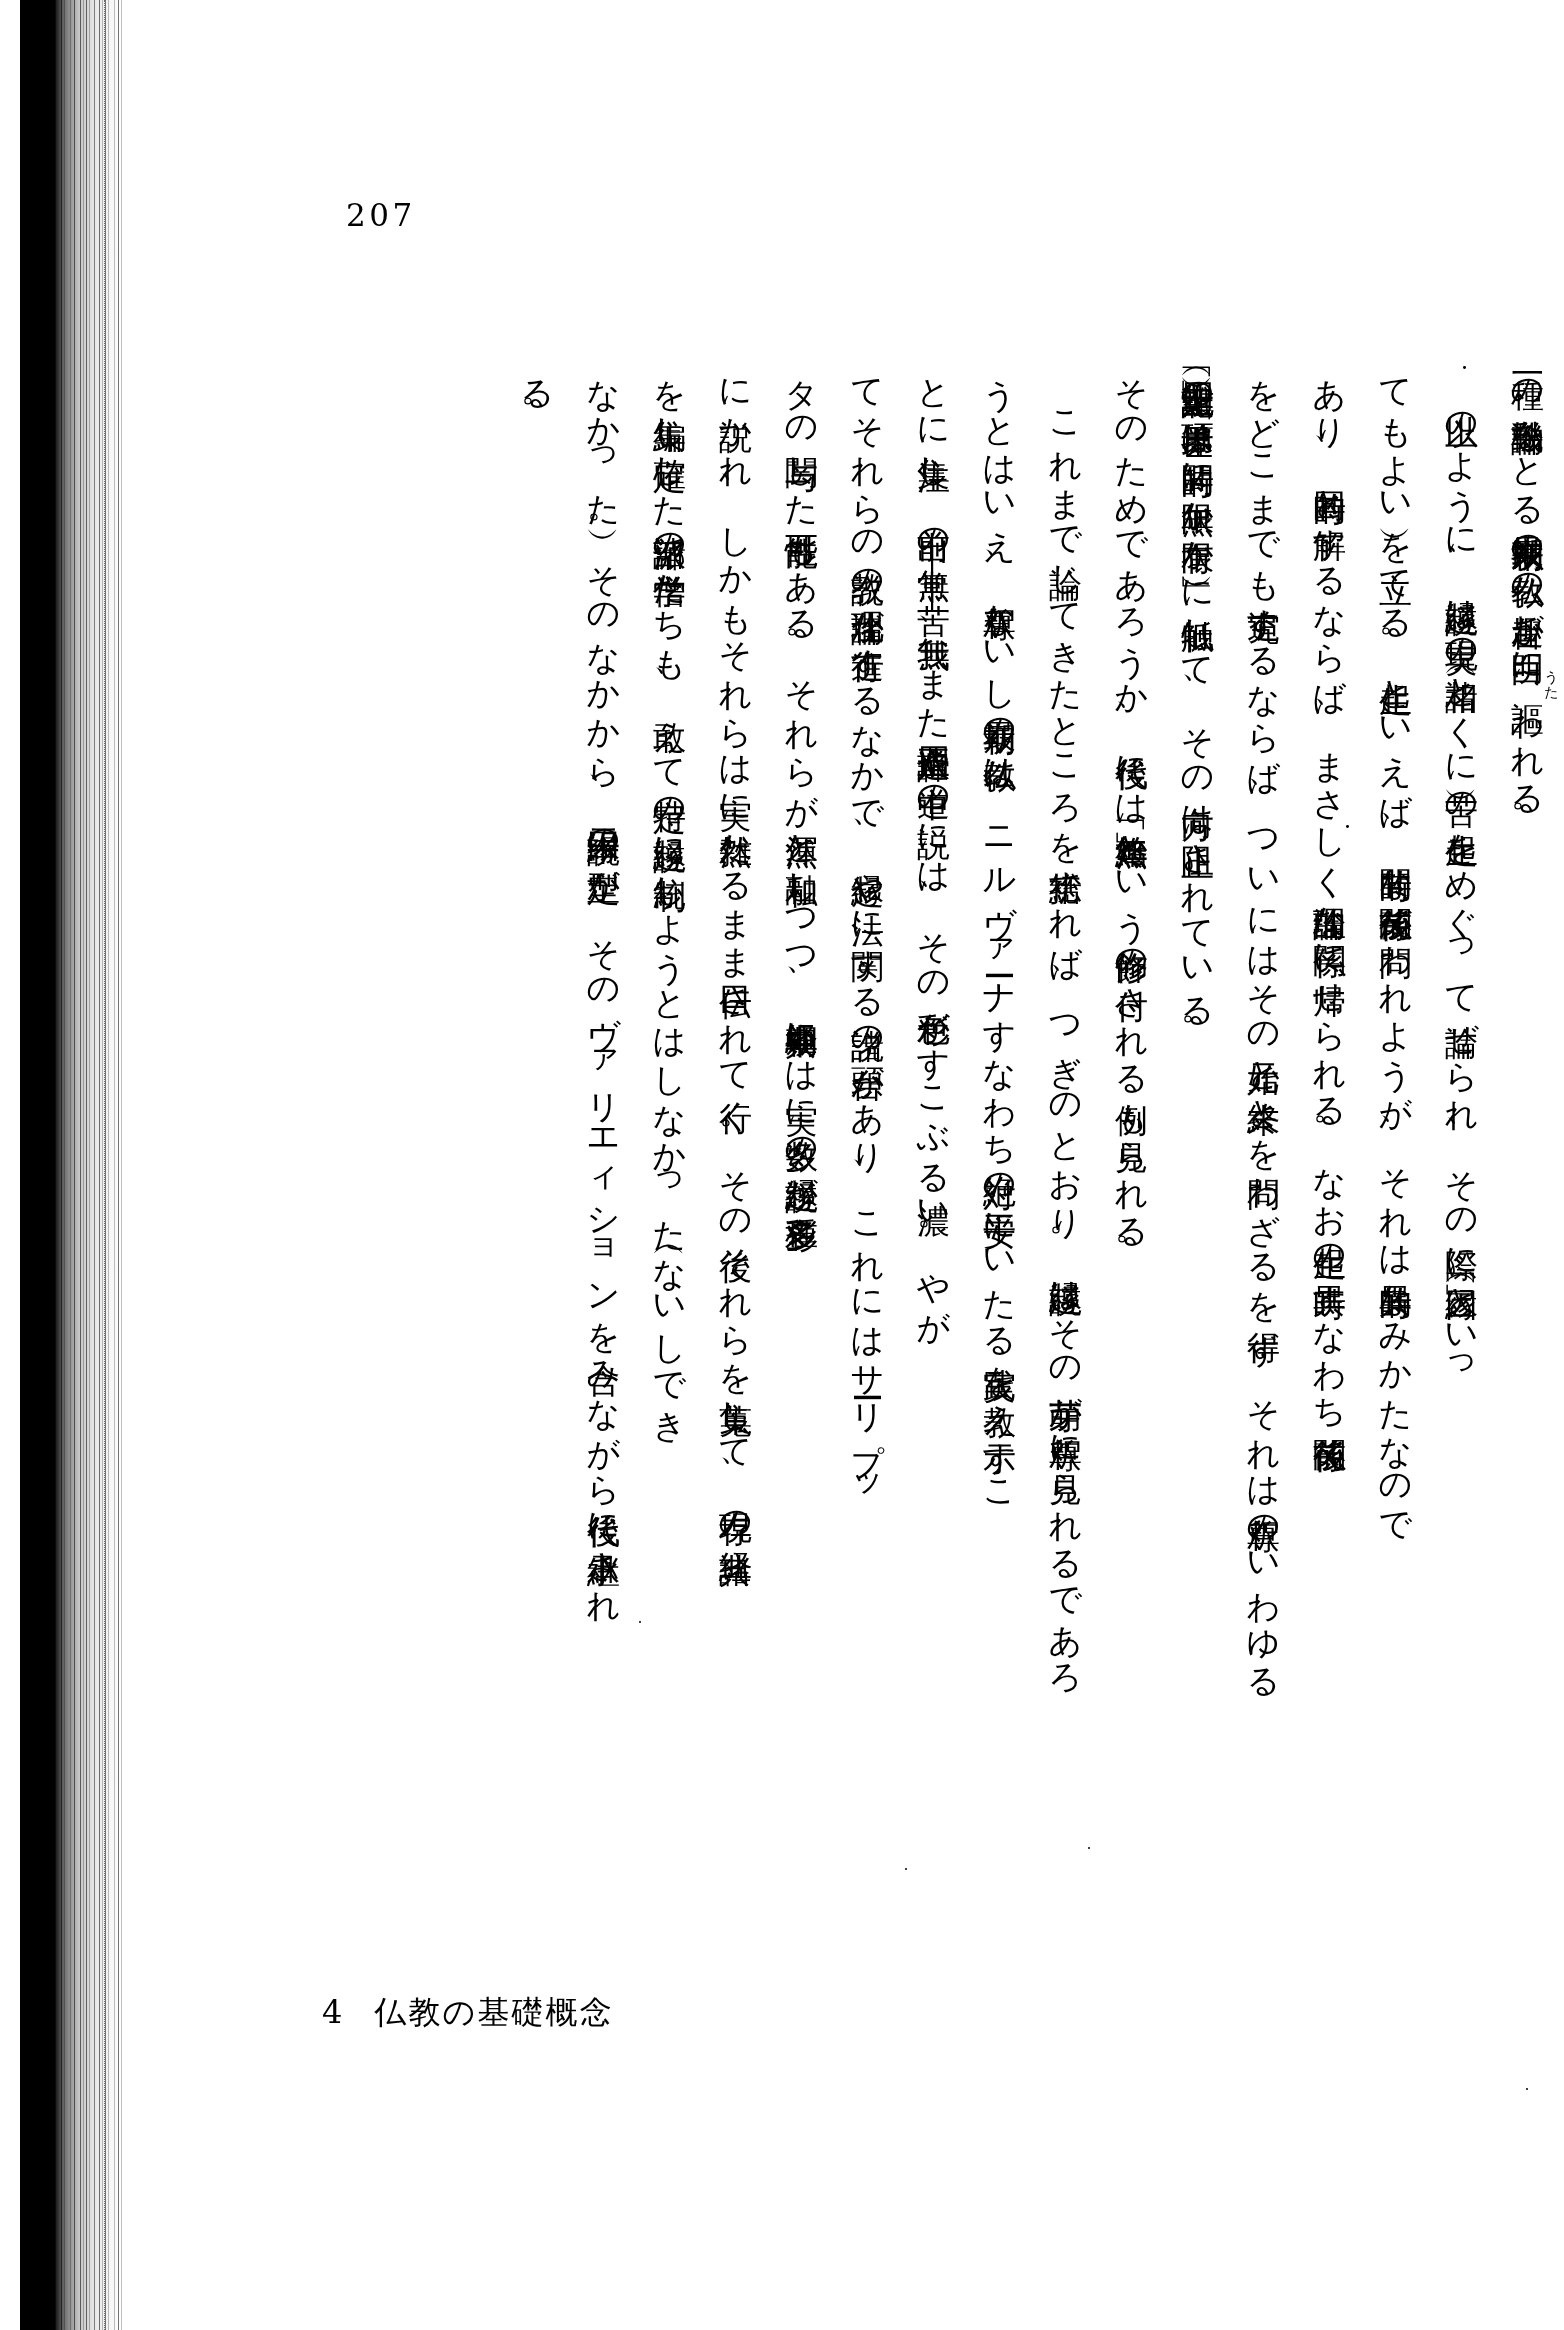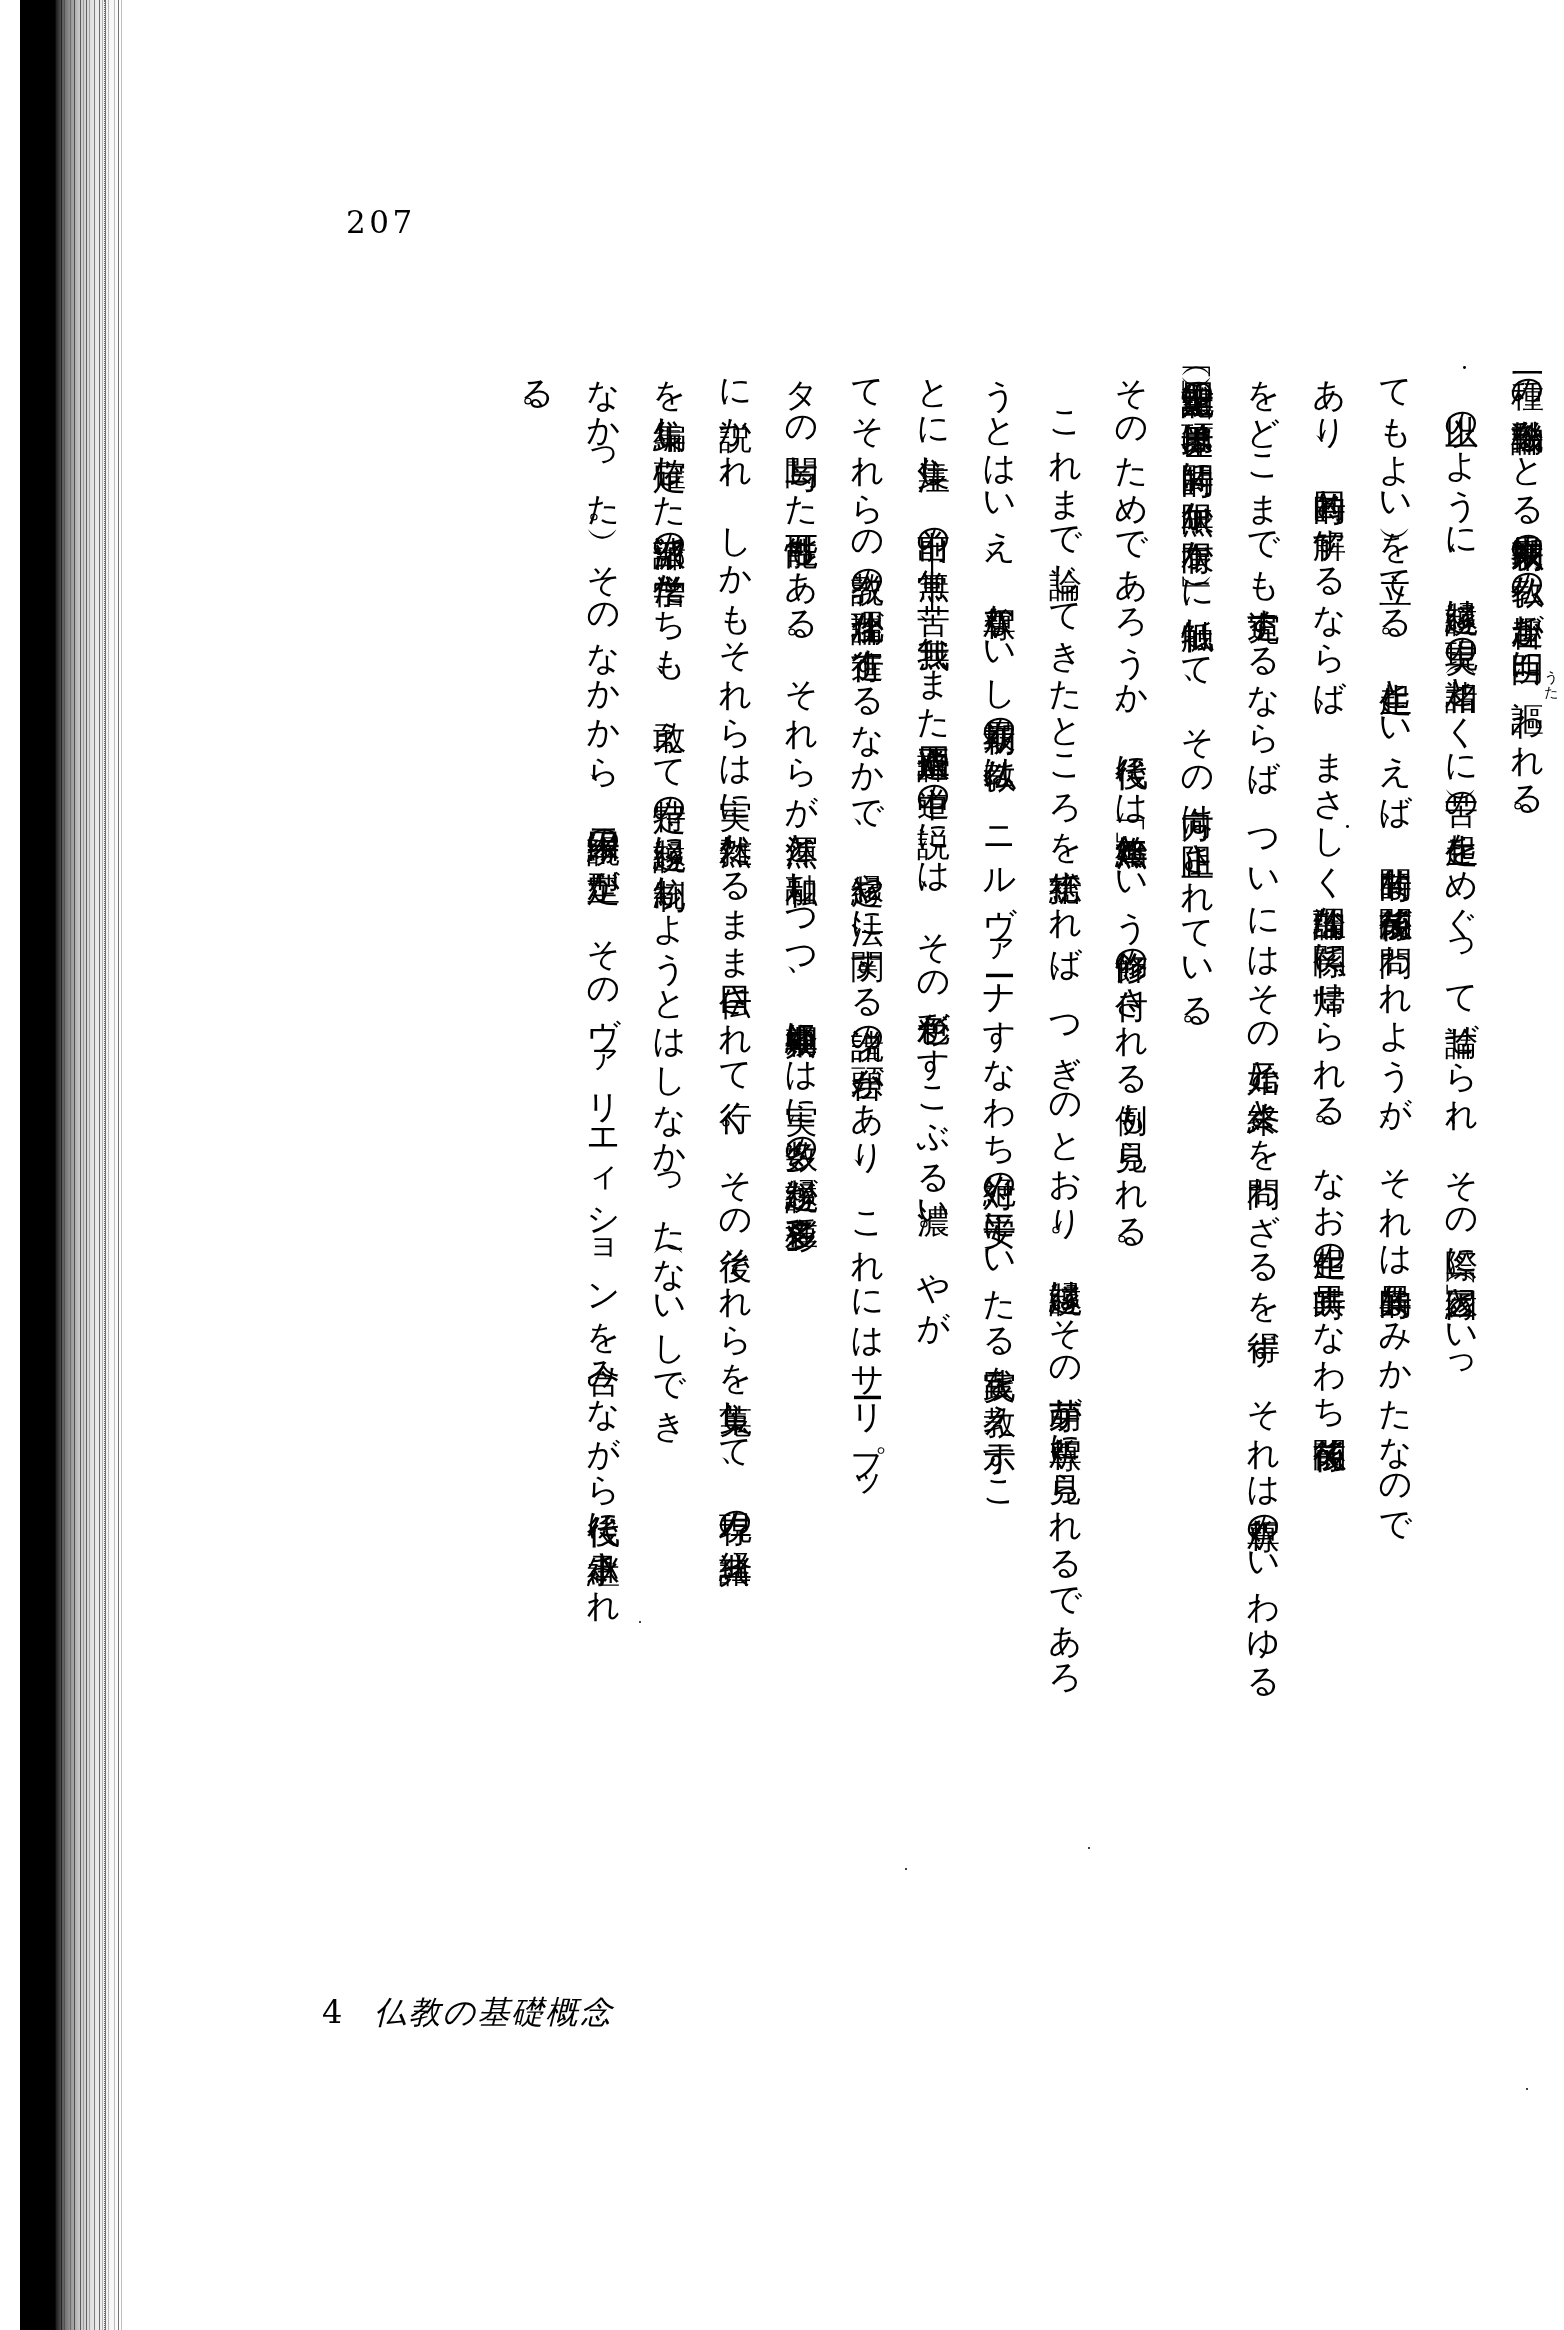"207" .page-number { top: 204px -> 197px }
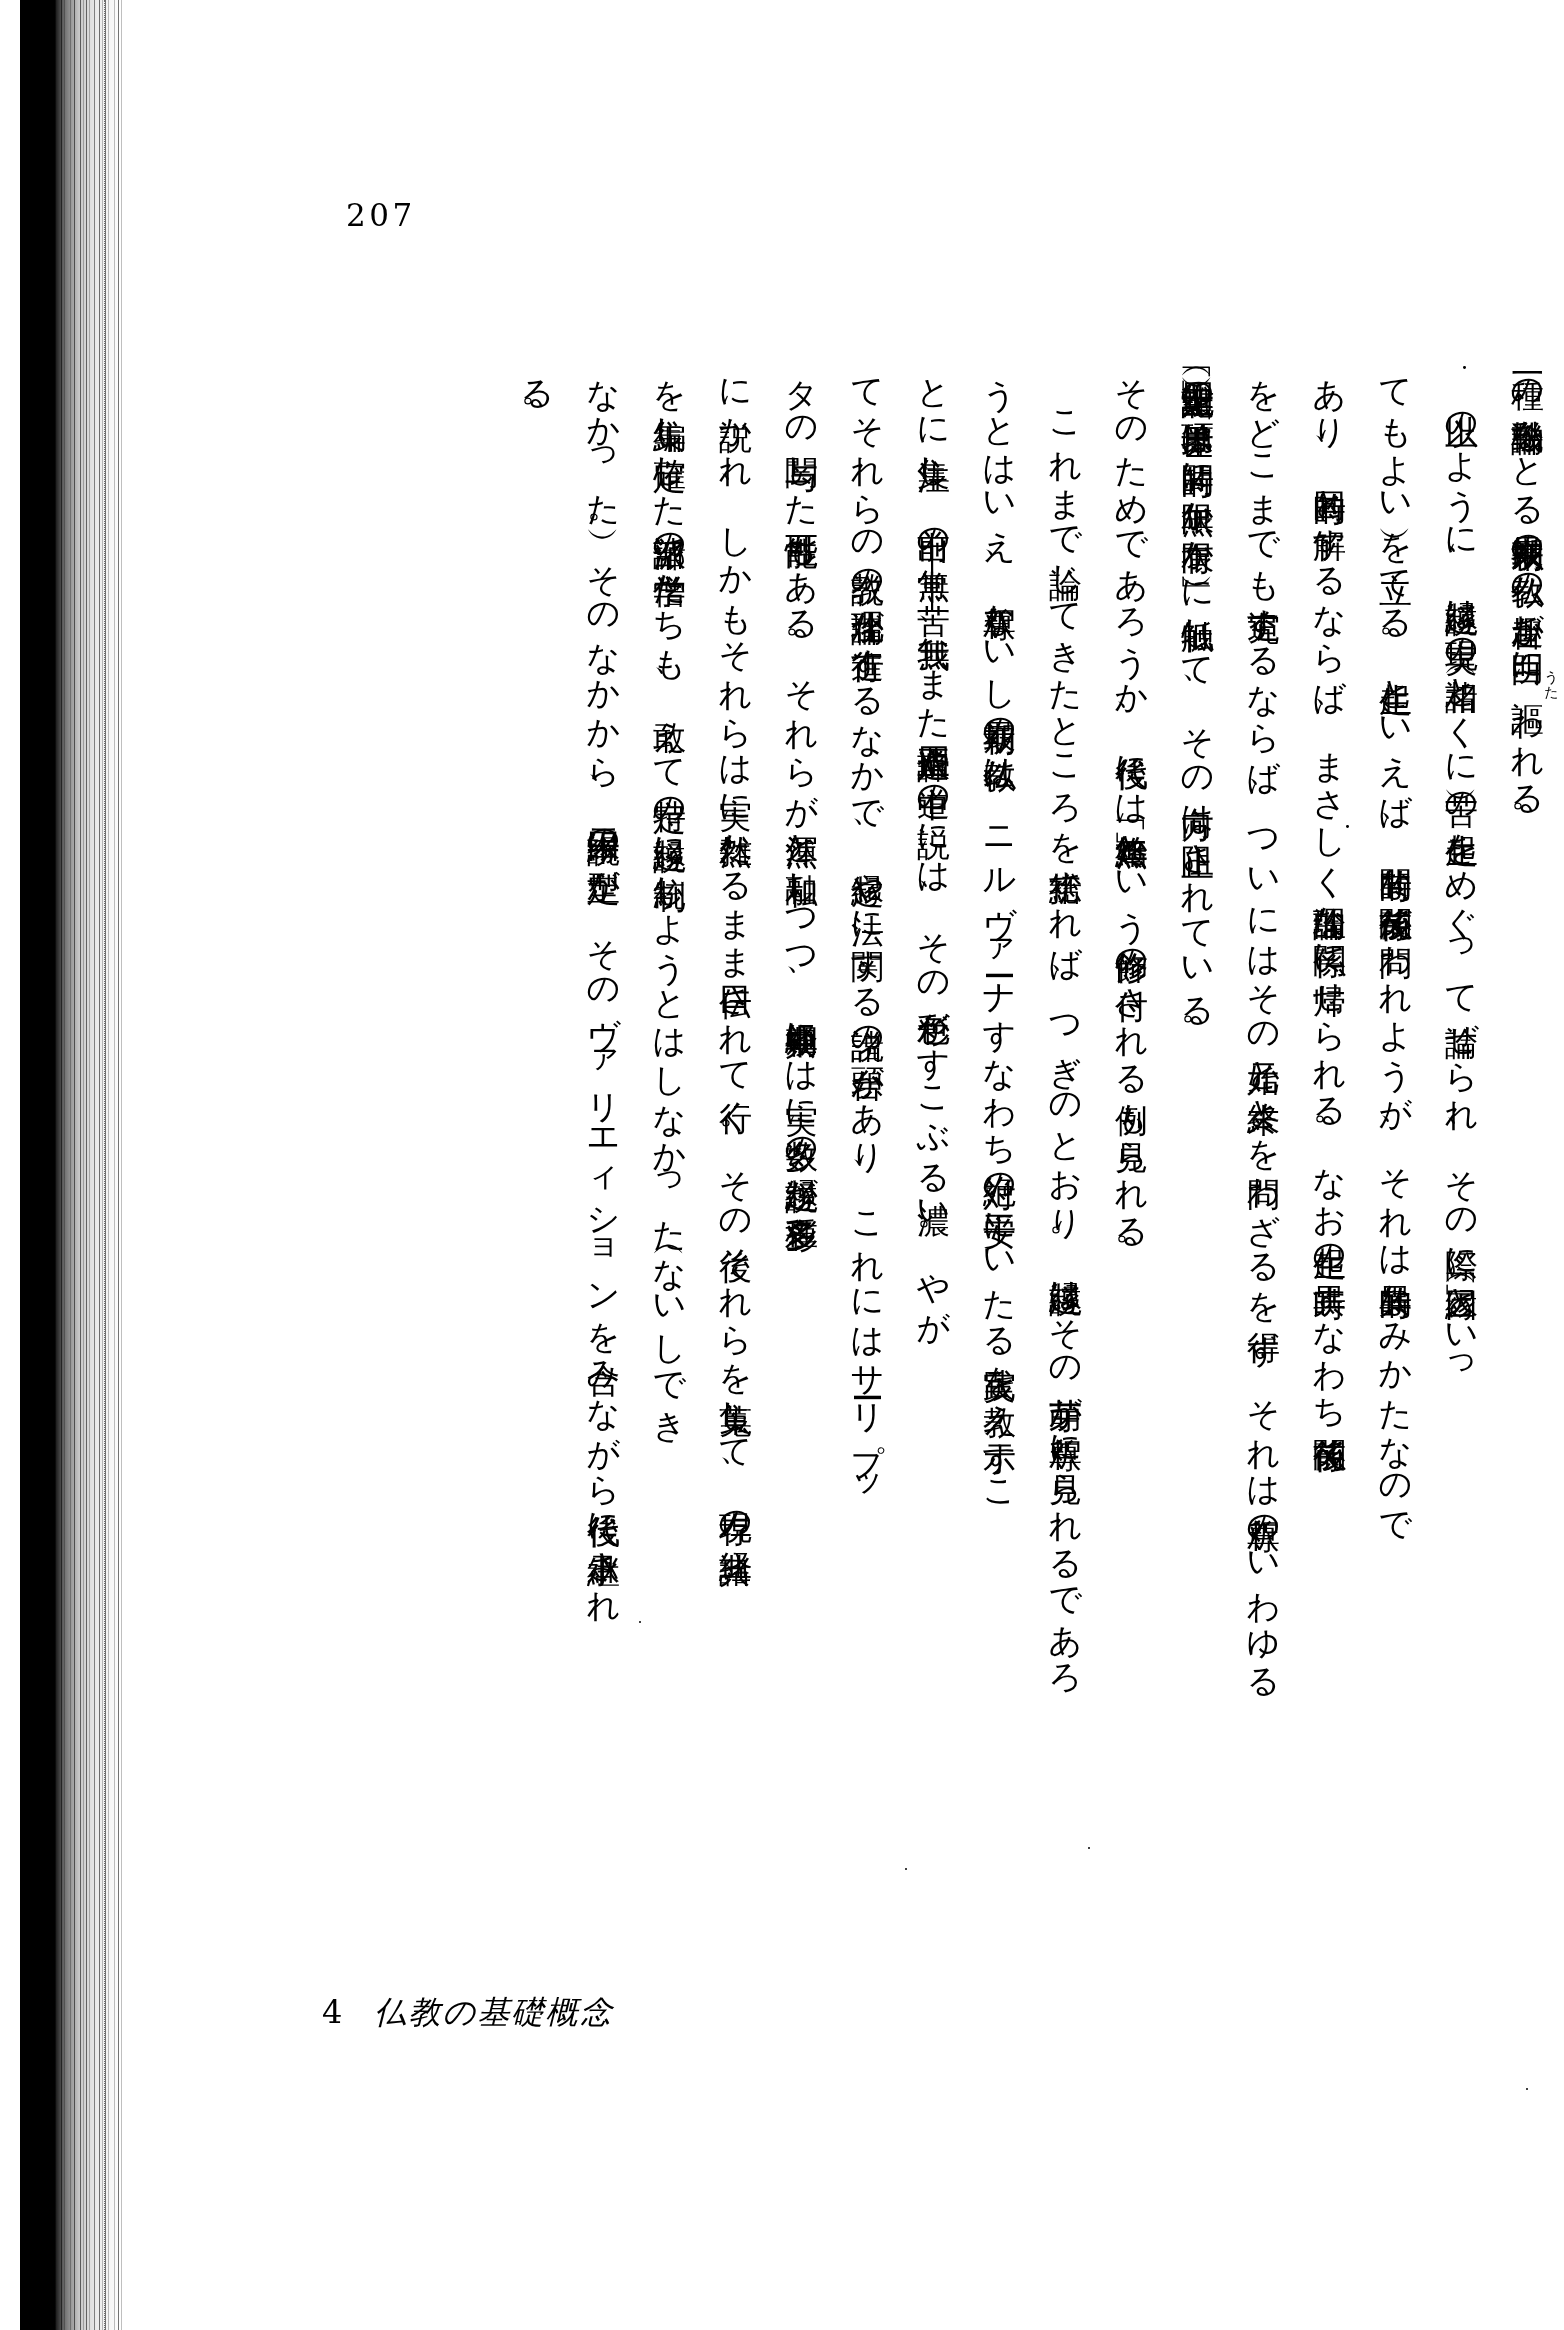"仏教の基礎概念" .footer-title { font-style: italic -> none }
